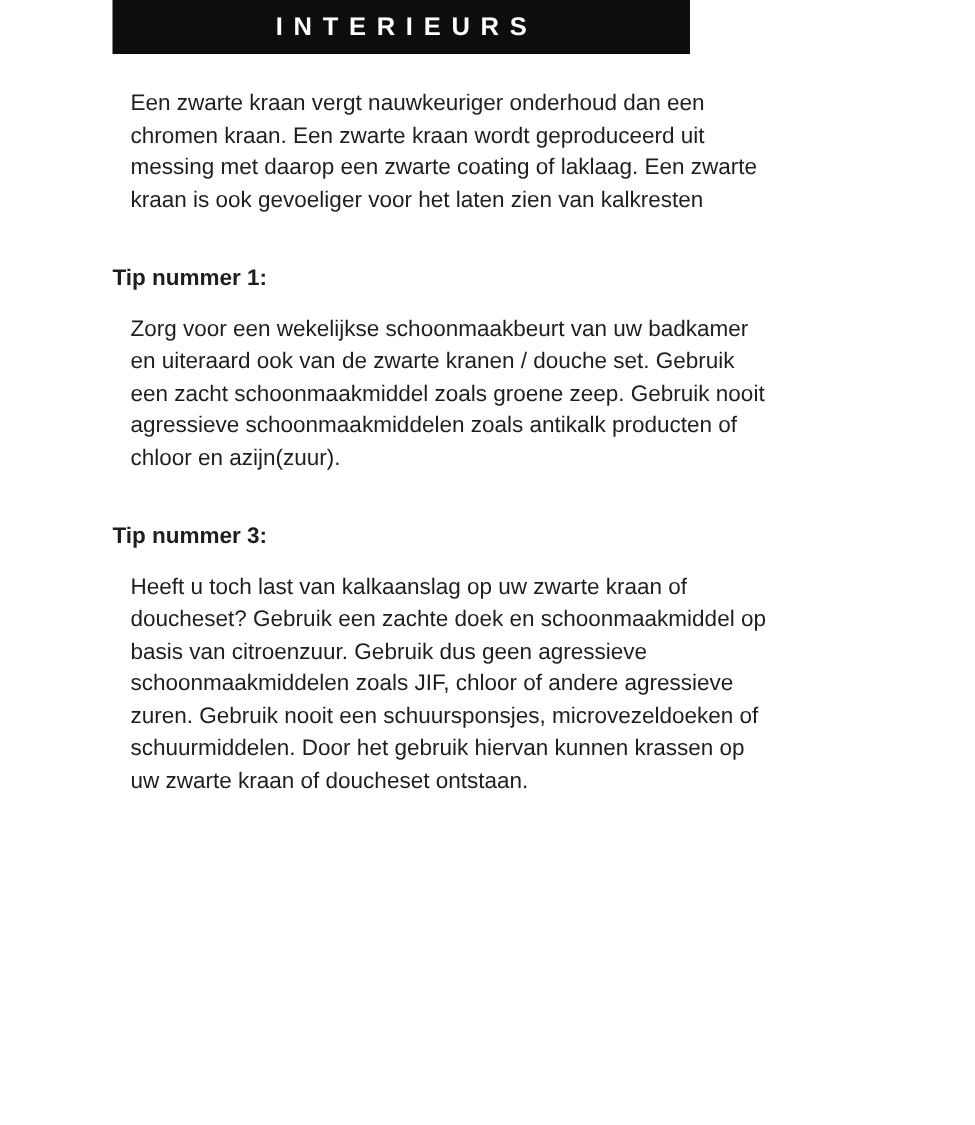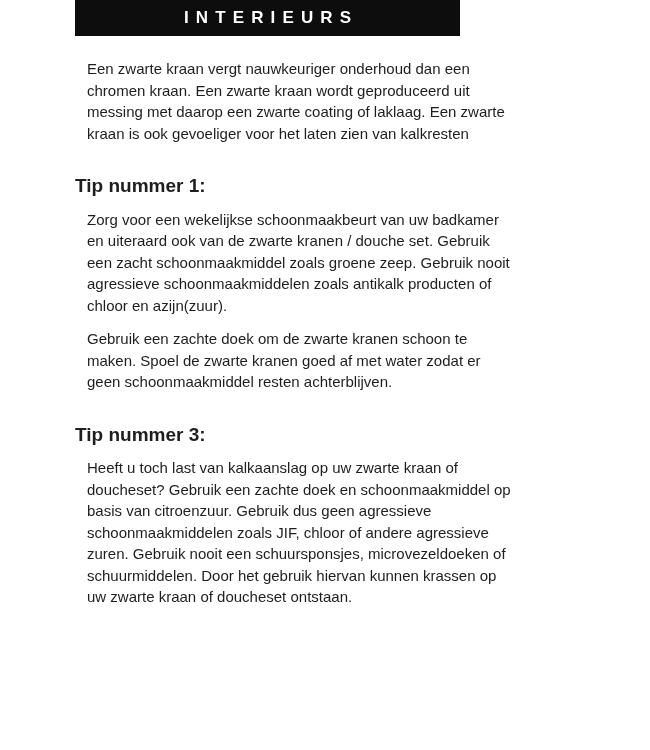"Tip nummer 1:" .tip-heading { font-size: 19px -> 15px }
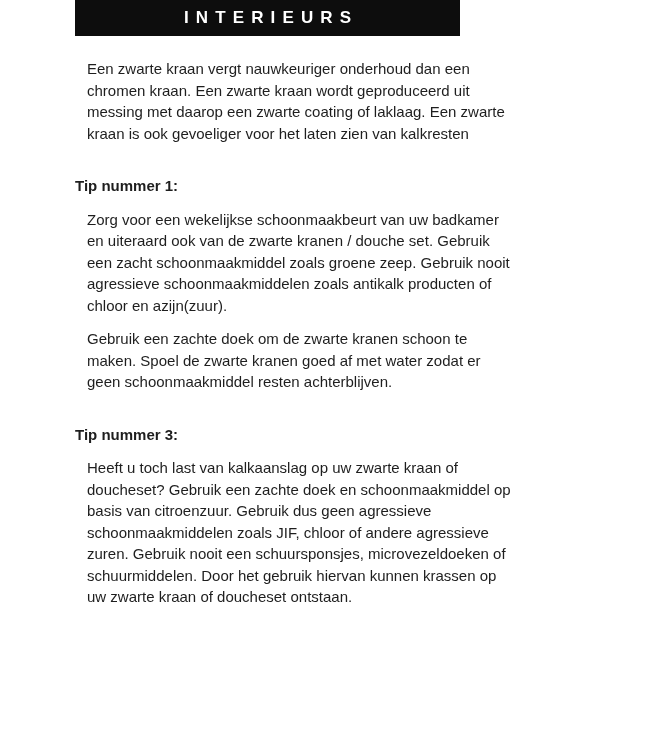"Gebruik een zachte doek om" p.para { html: <p>Gebruik een zachte doek om de zwarte kranen schoon te maken. Spoel de zwarte kranen goed af met water zodat er geen schoonmaakmiddel resten achterblijven.</p> -> none }
